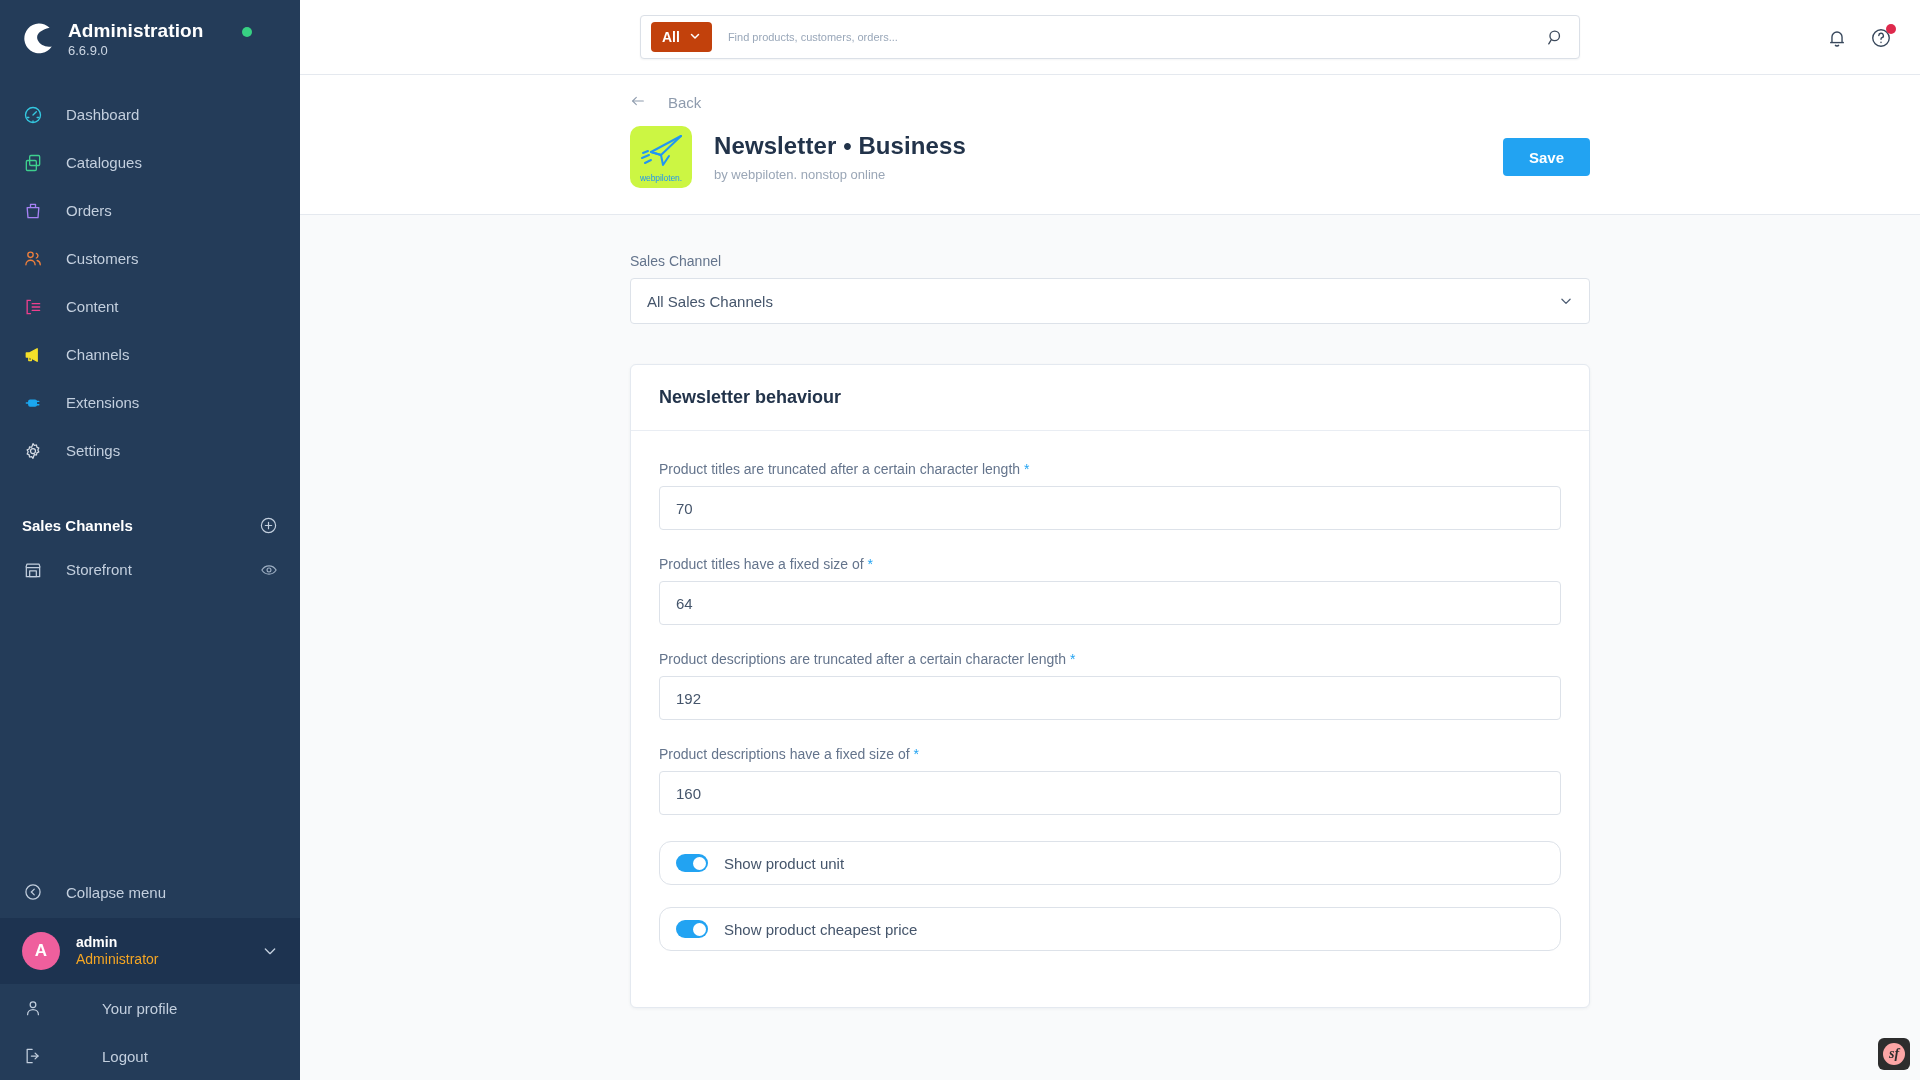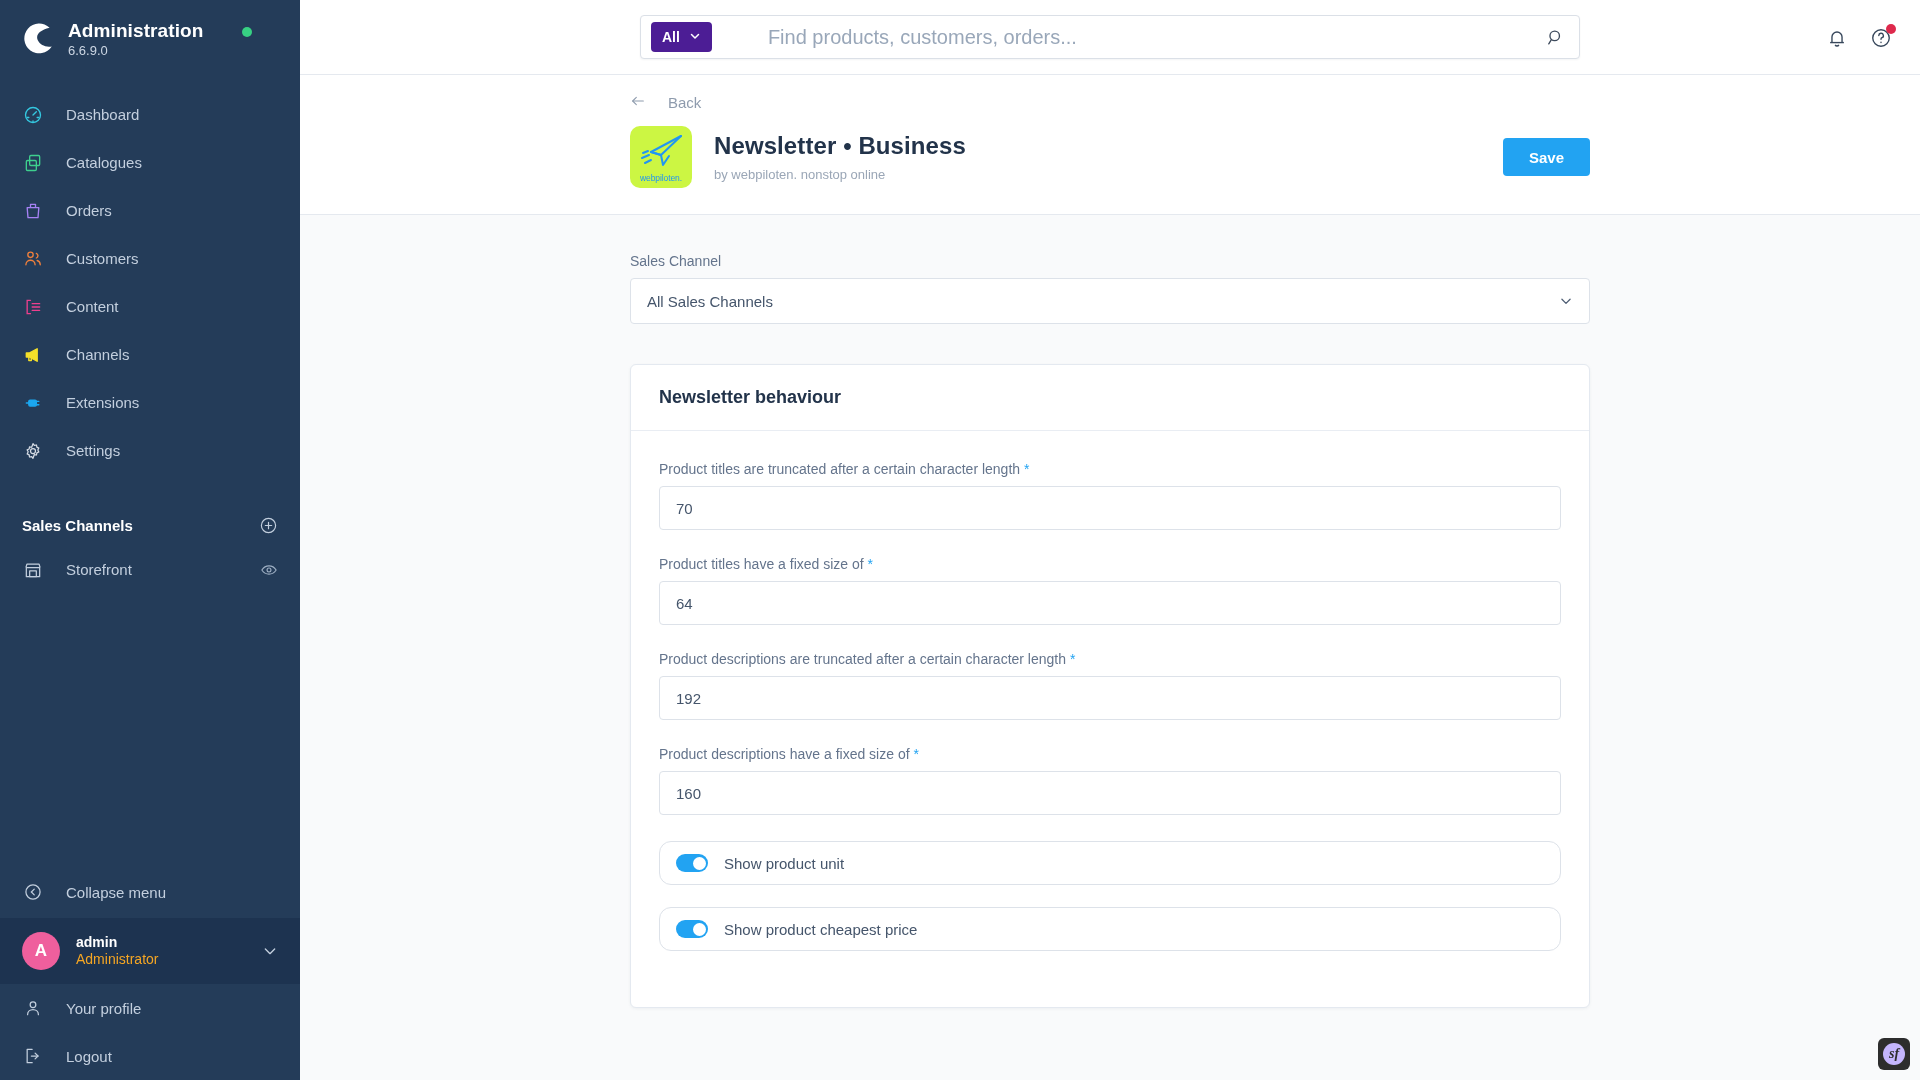"All" .search-scope { background: #4c1d95 -> #c2410c }
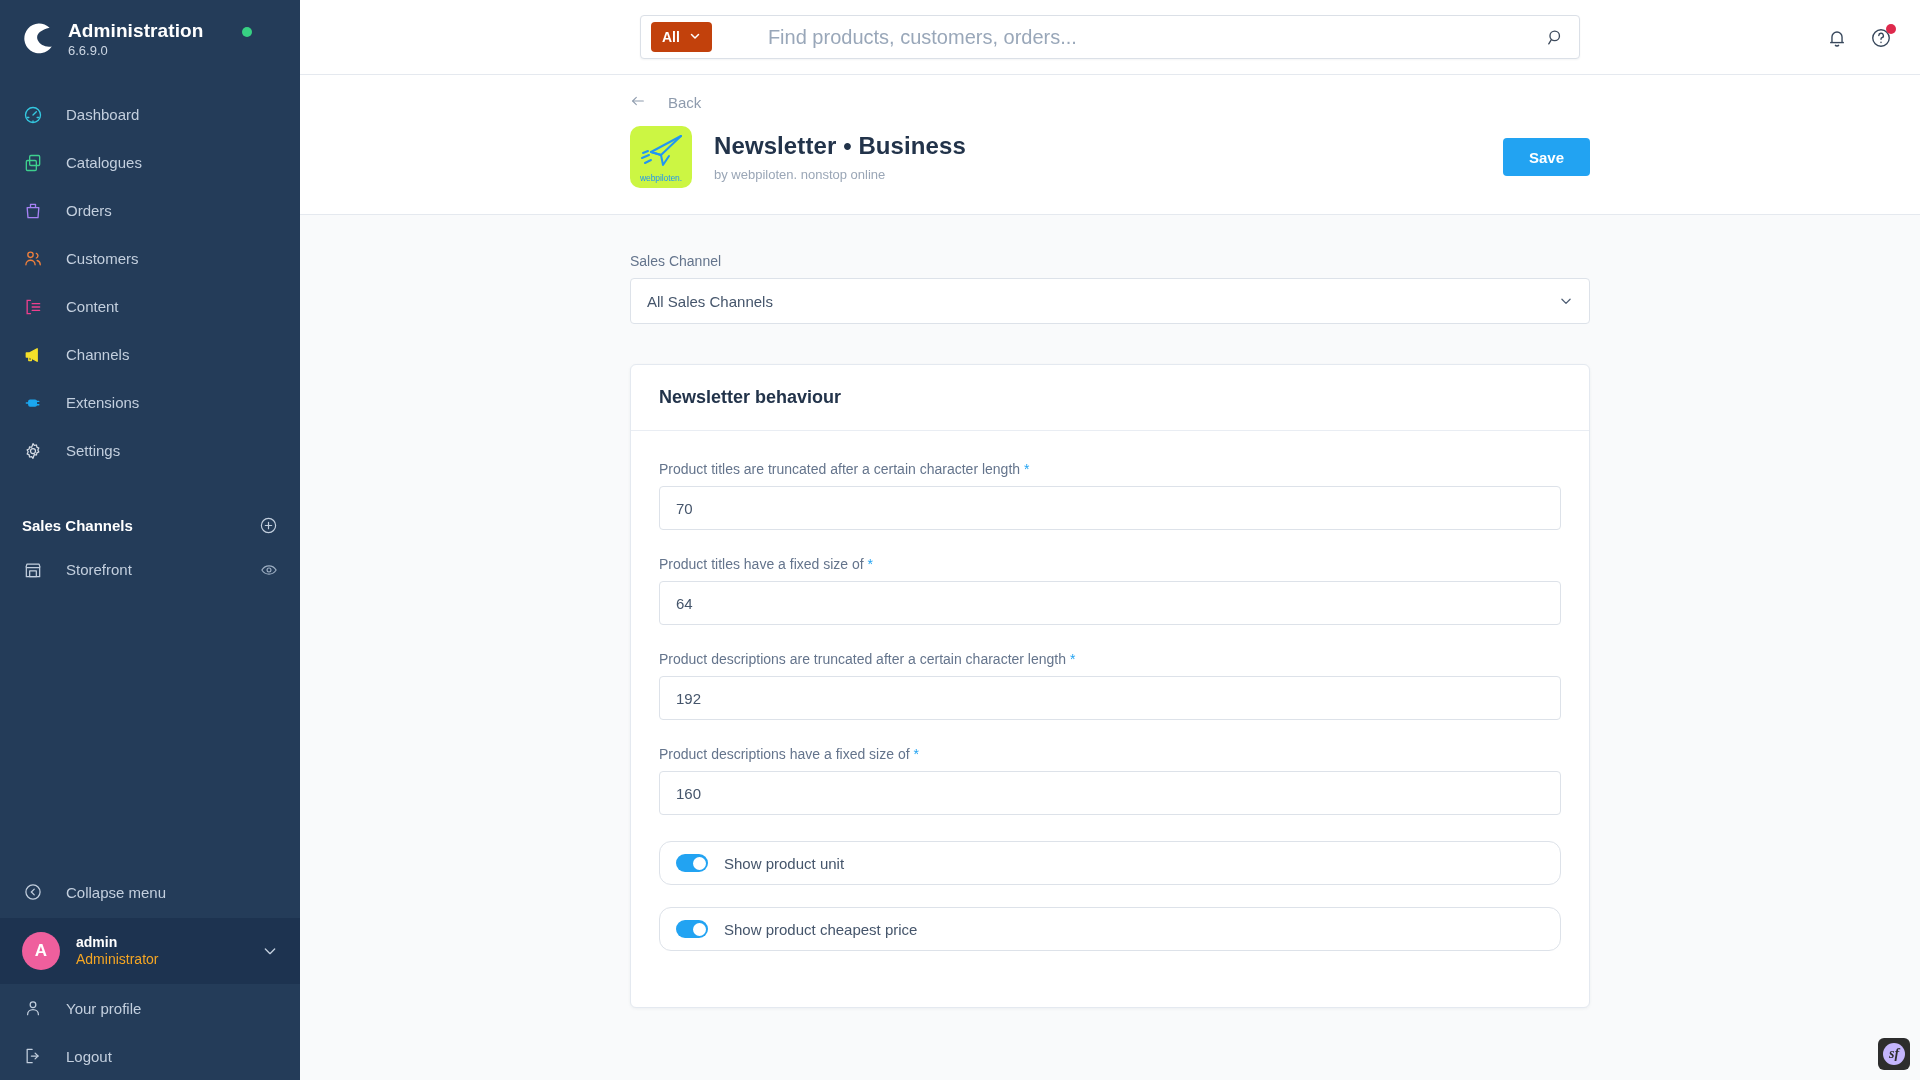"Find products, customers, orders..." .search-input { font-size: 20px -> 11px; margin-left: 40px -> none }
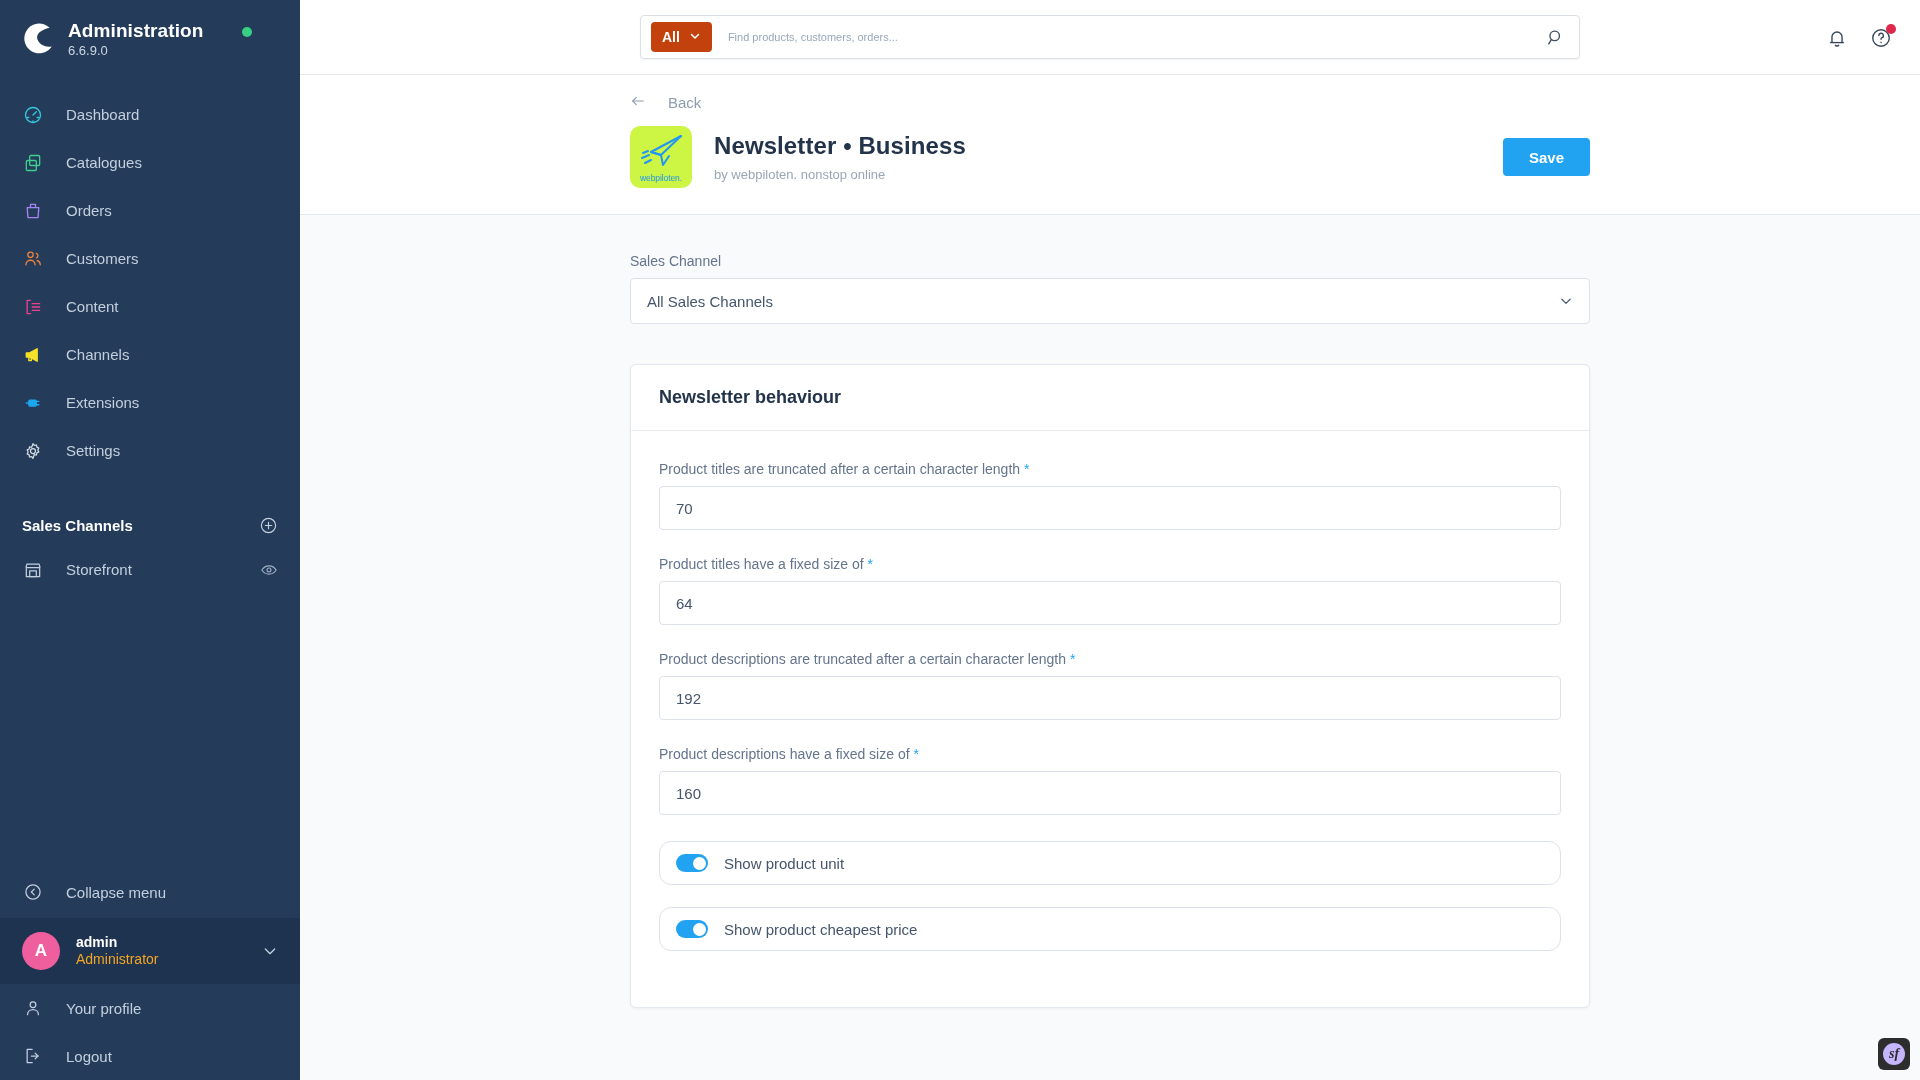"Your profile" .sb-footer-item { gap: none -> 36px }
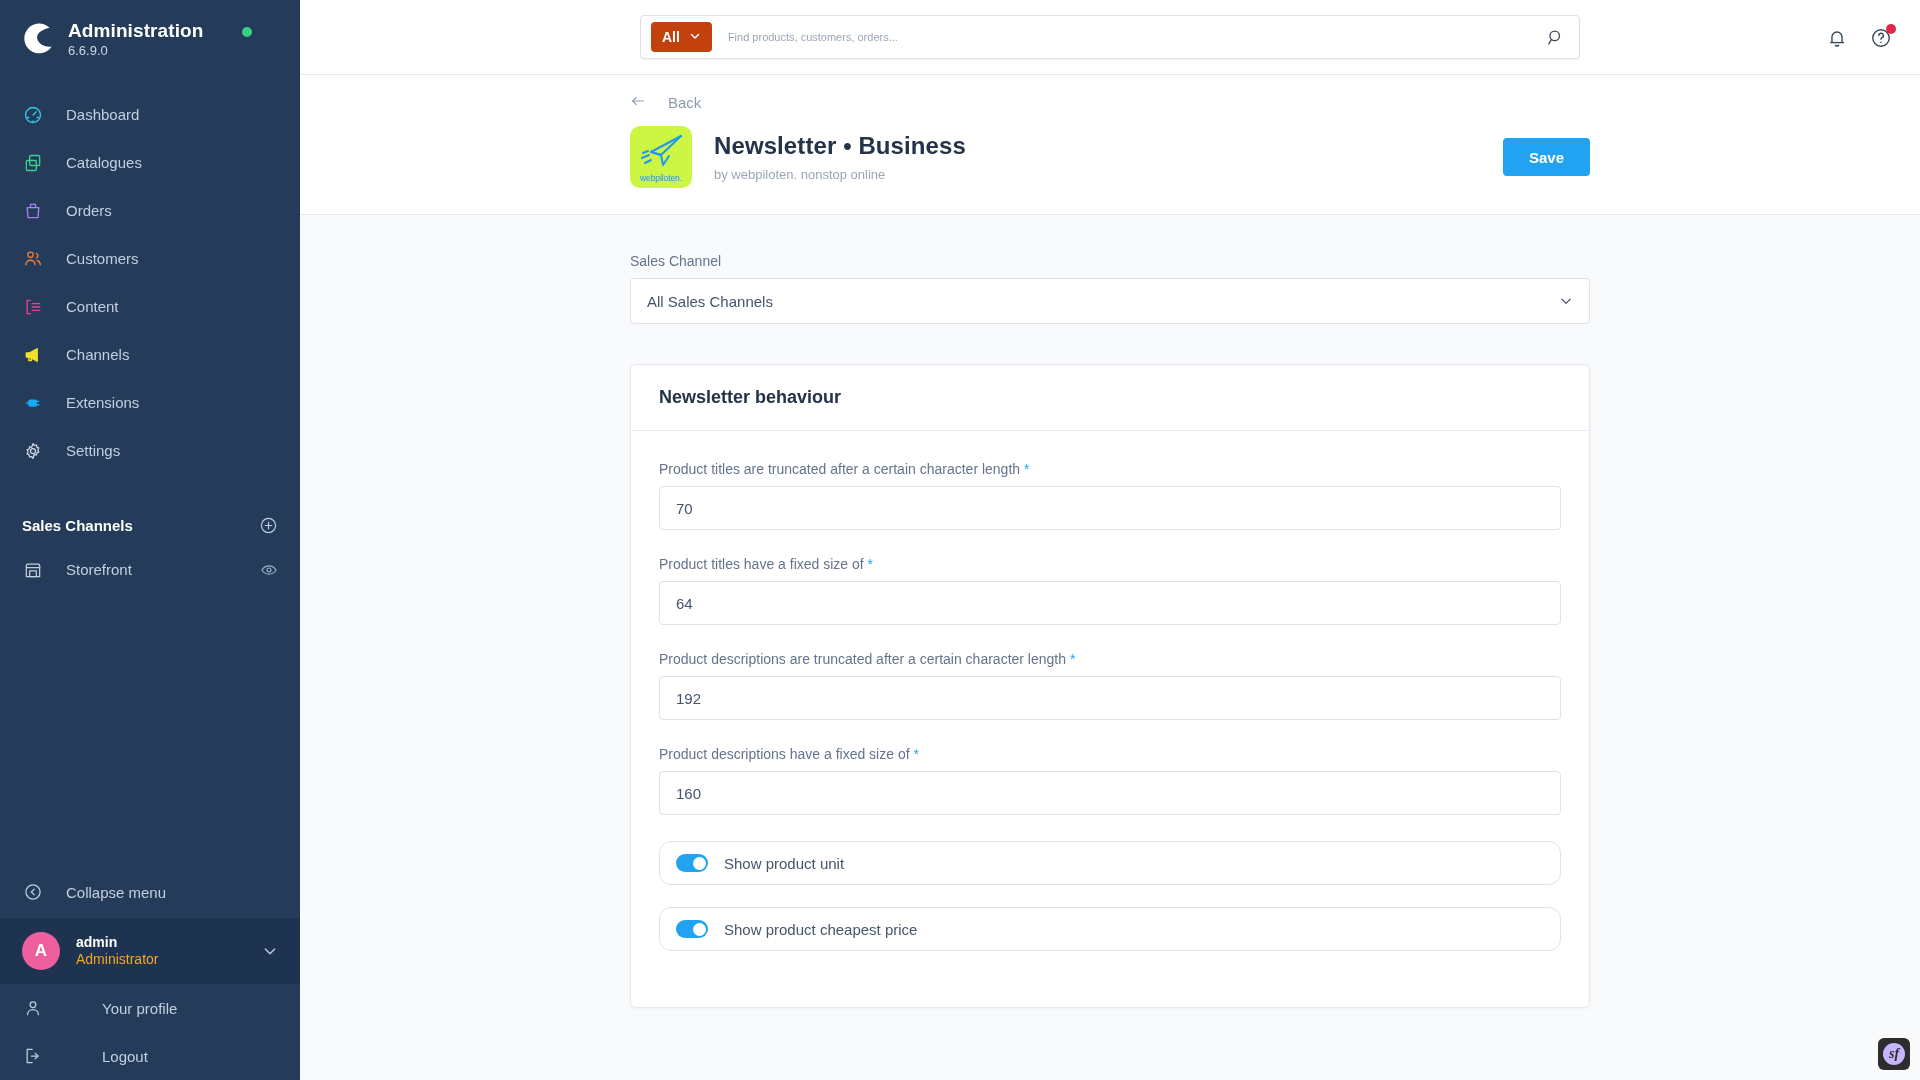"sf" .sf-badge .sf-circle { background: #c4b5fd -> #fca5a5 }
